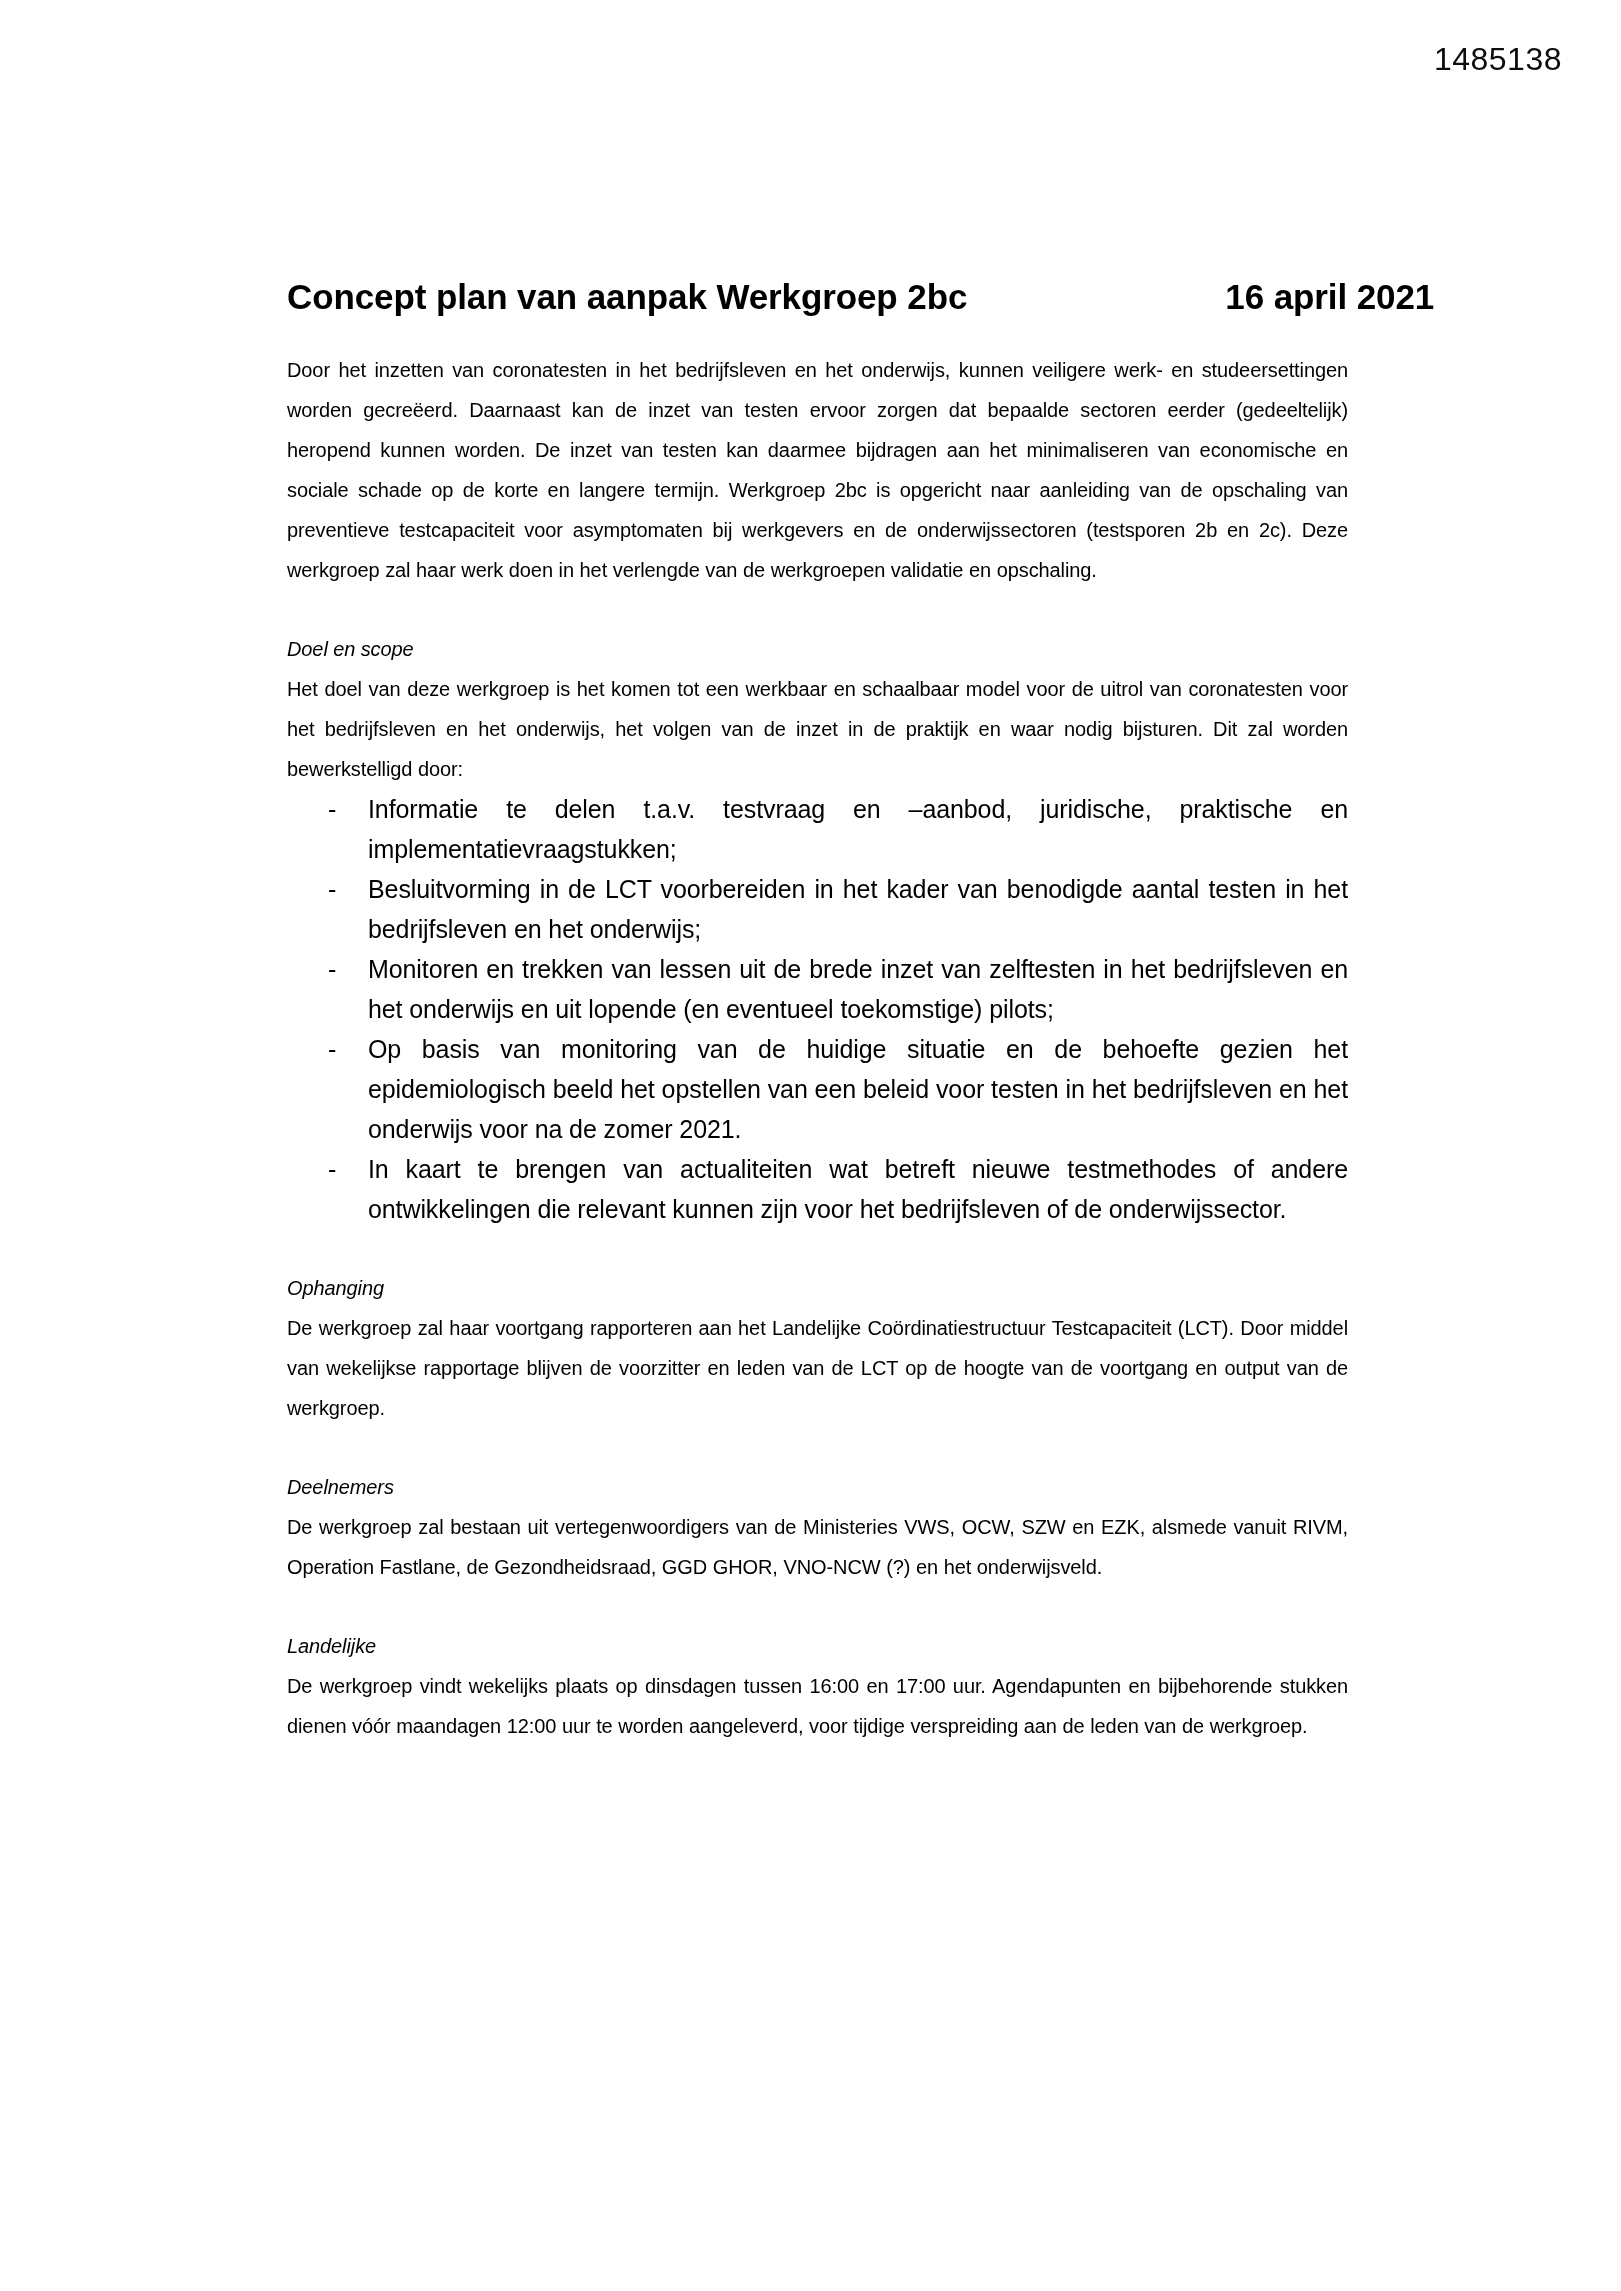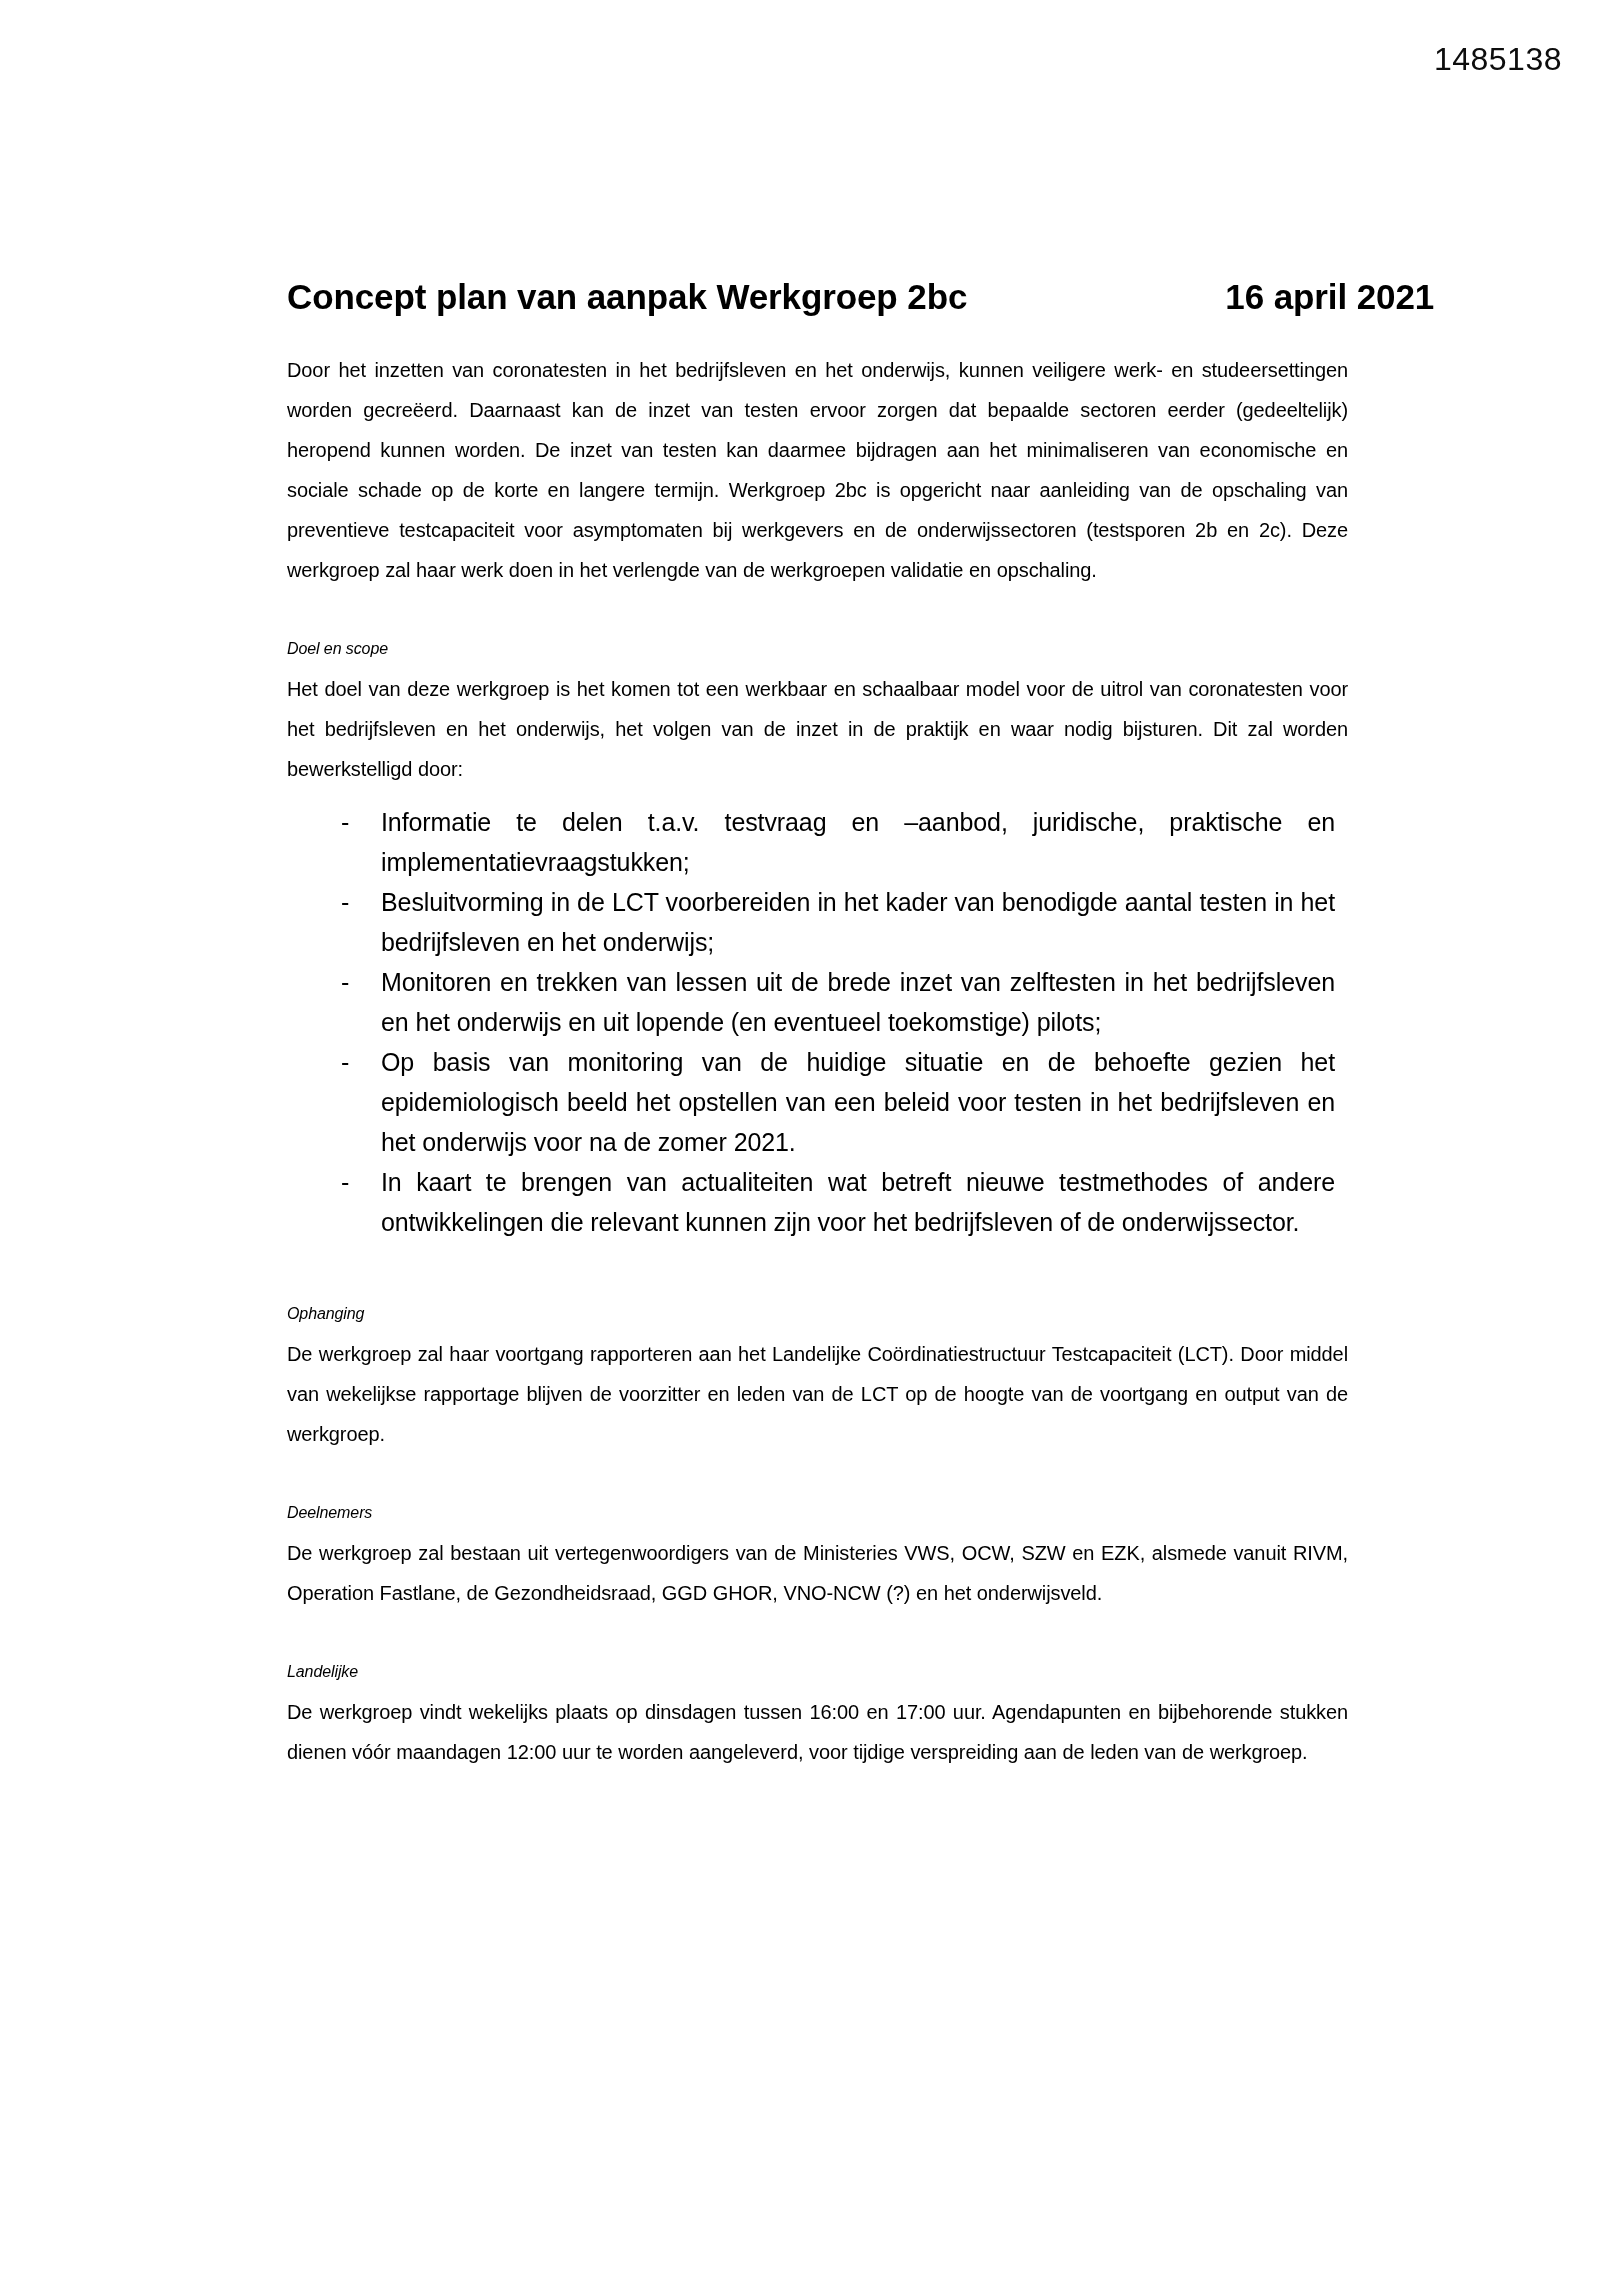"Doel en scope" .section-head { font-size: 16px -> 20px }
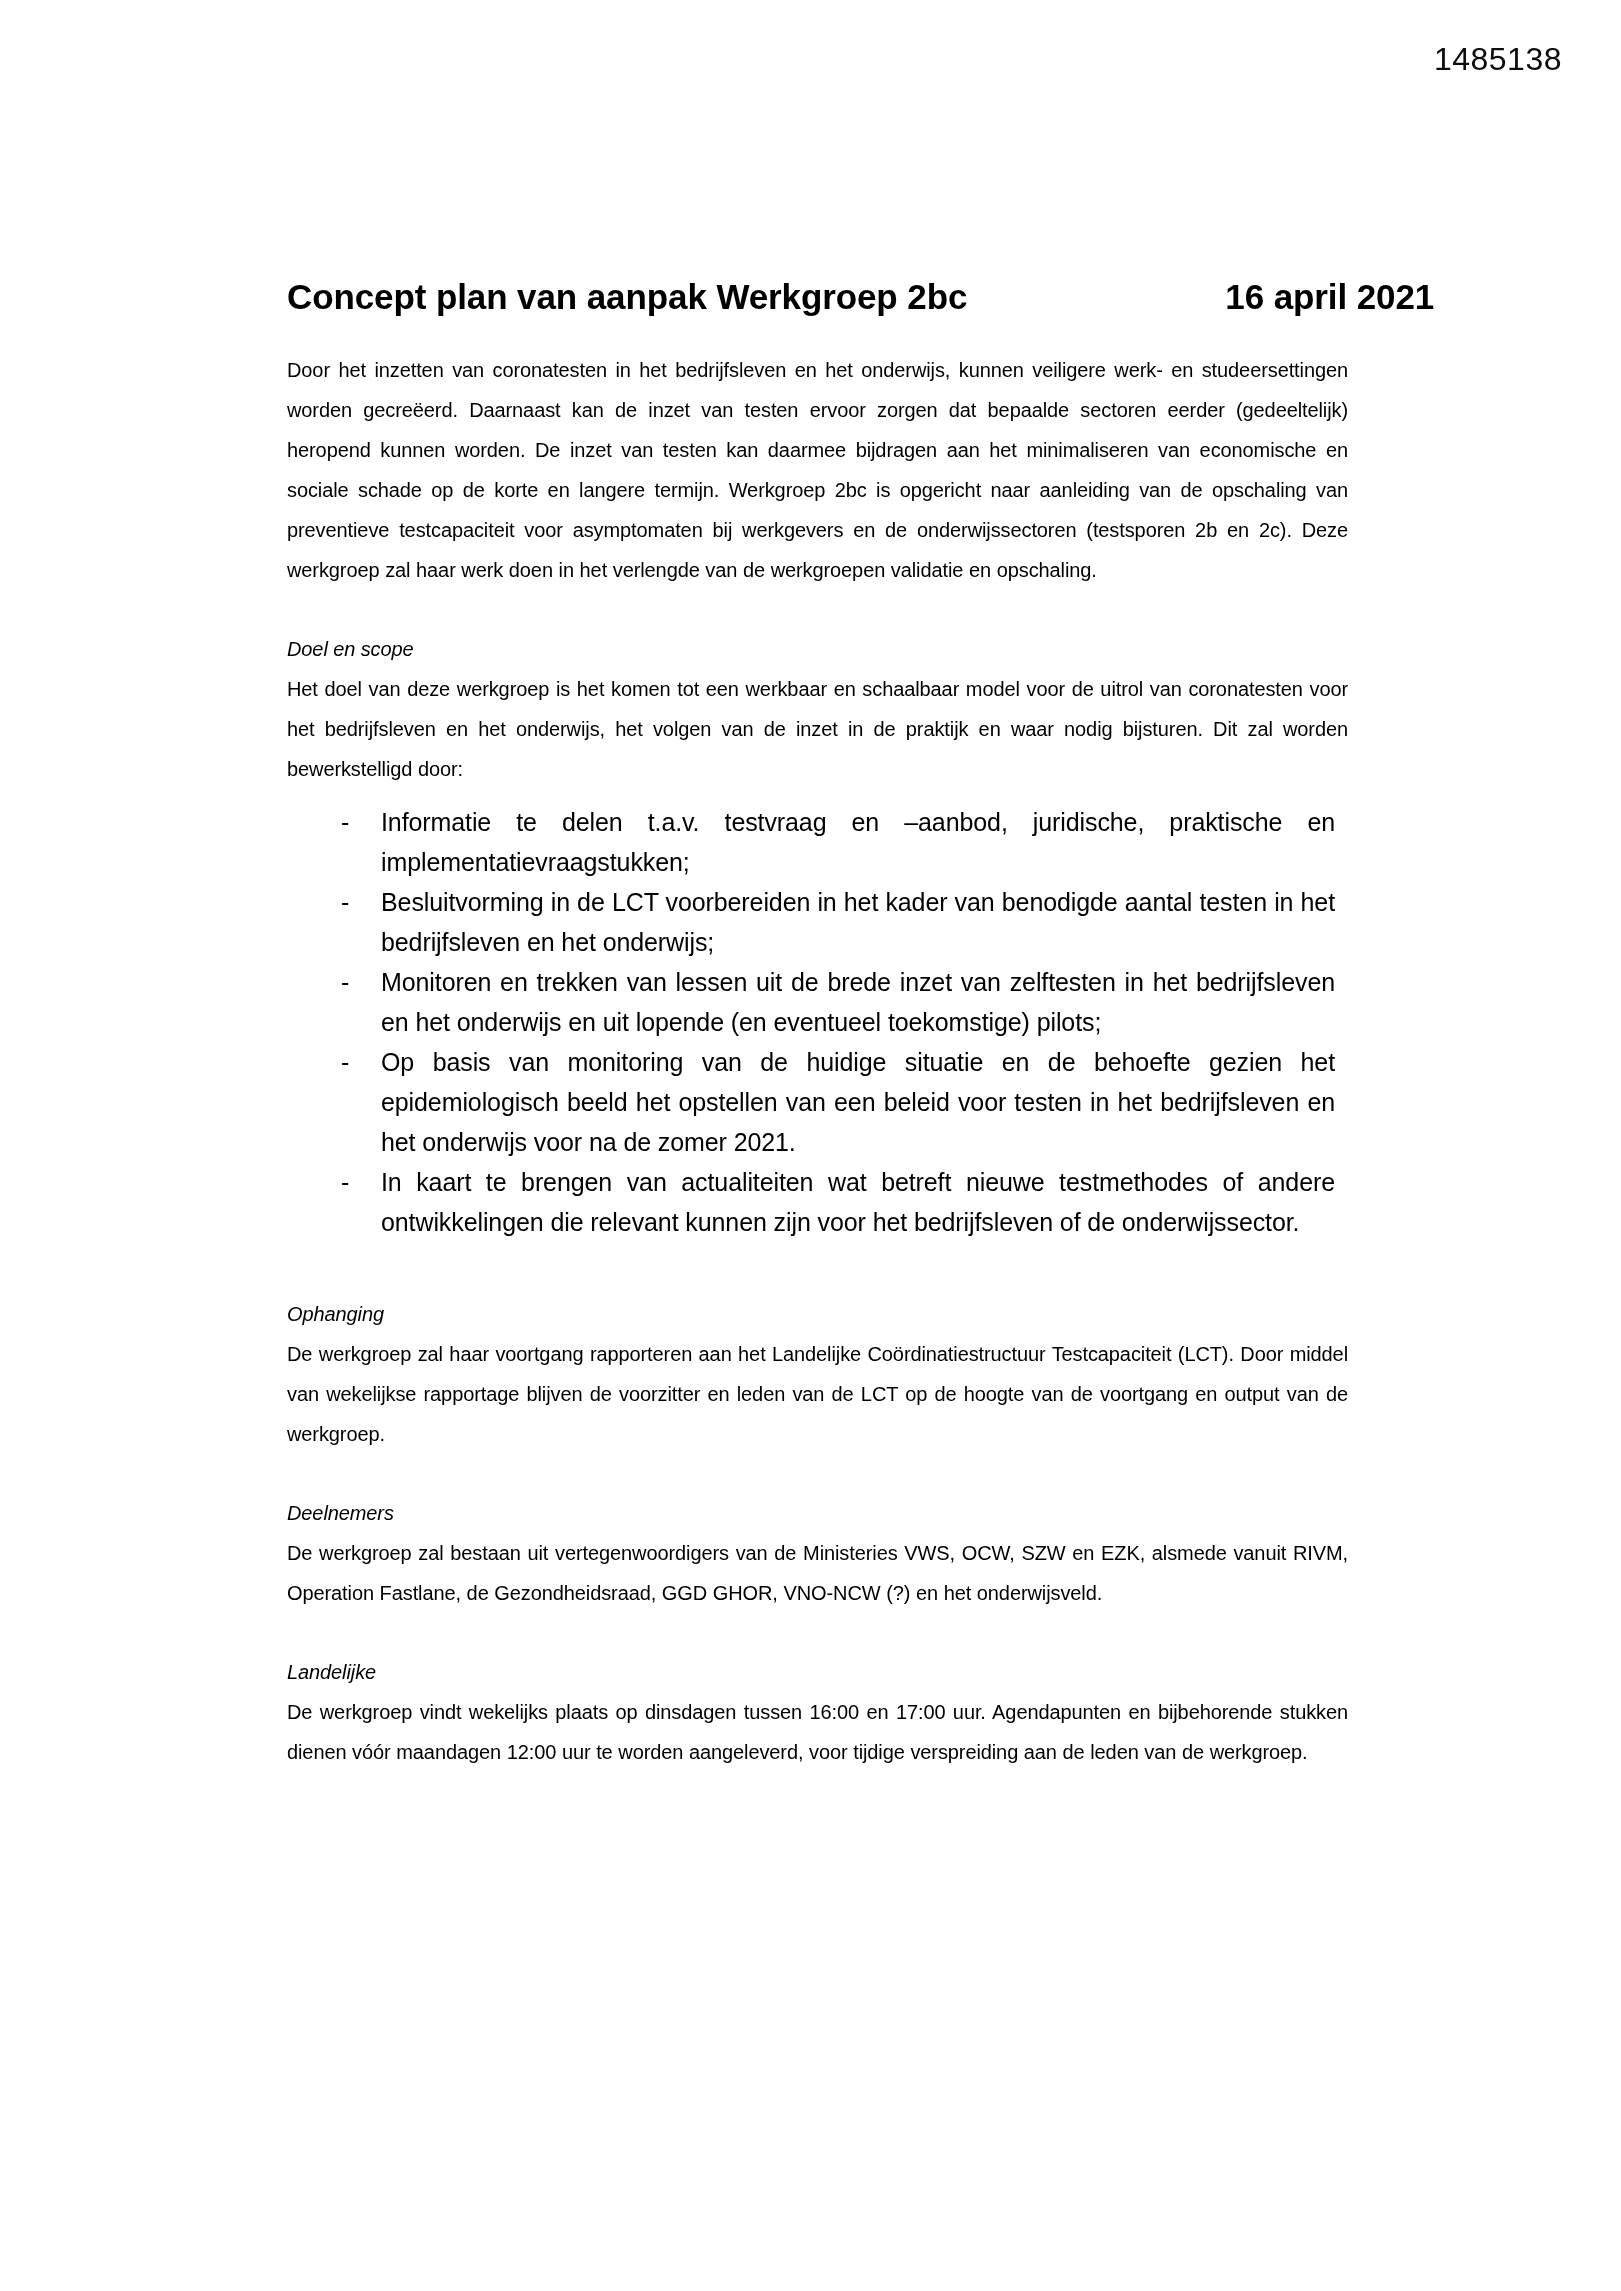"Informatie te delen t.a.v. testvraag" ul.dash-list { margin: 13px -> 0 }
